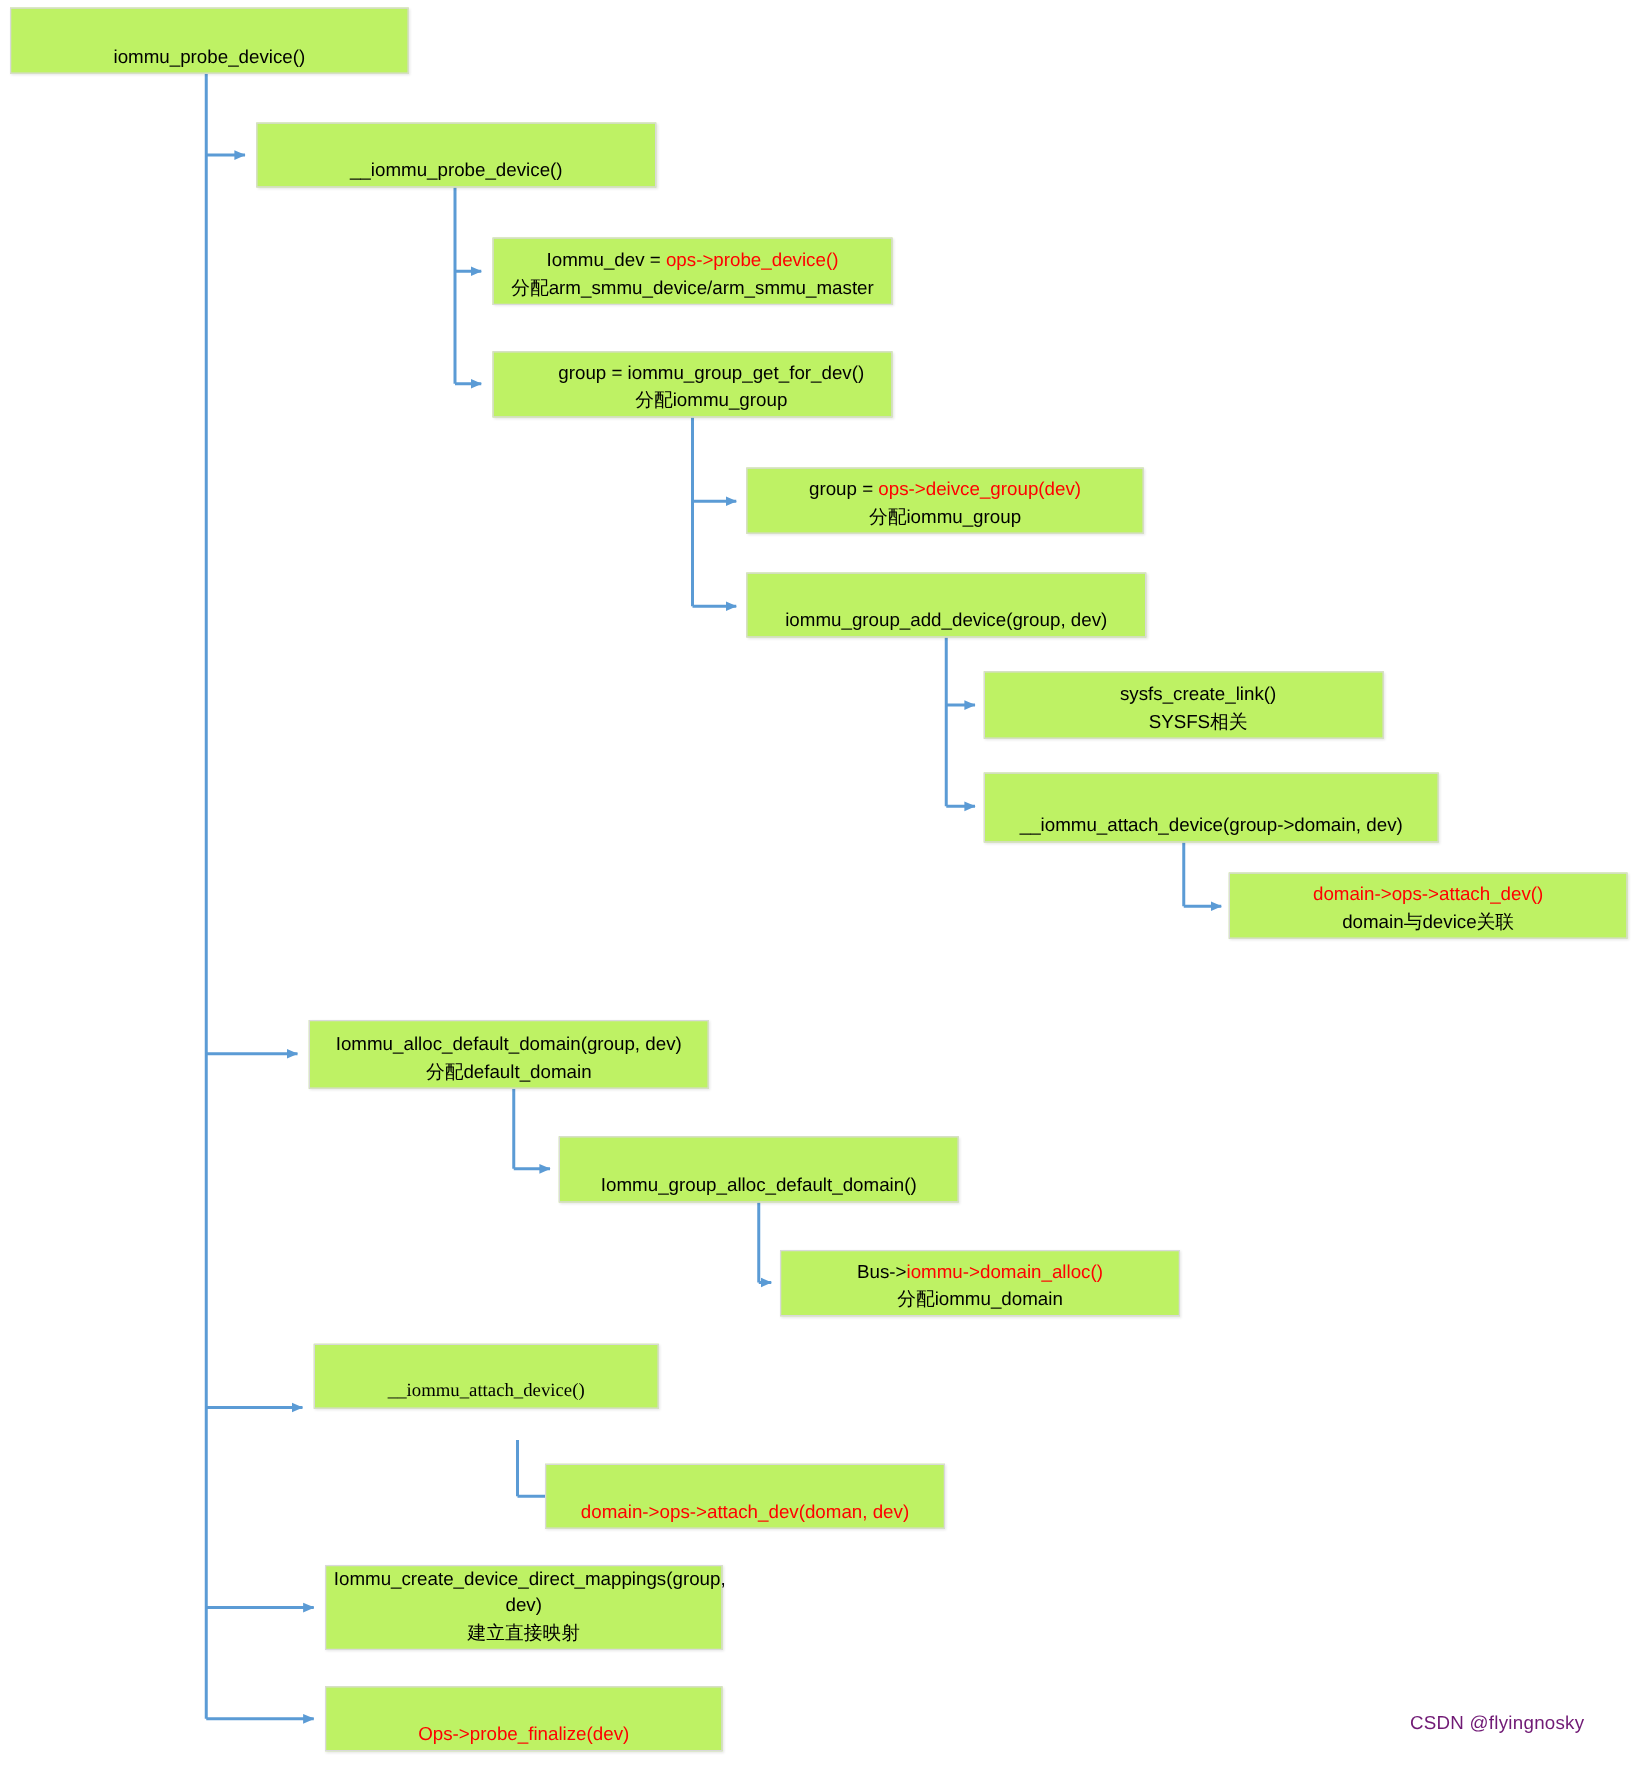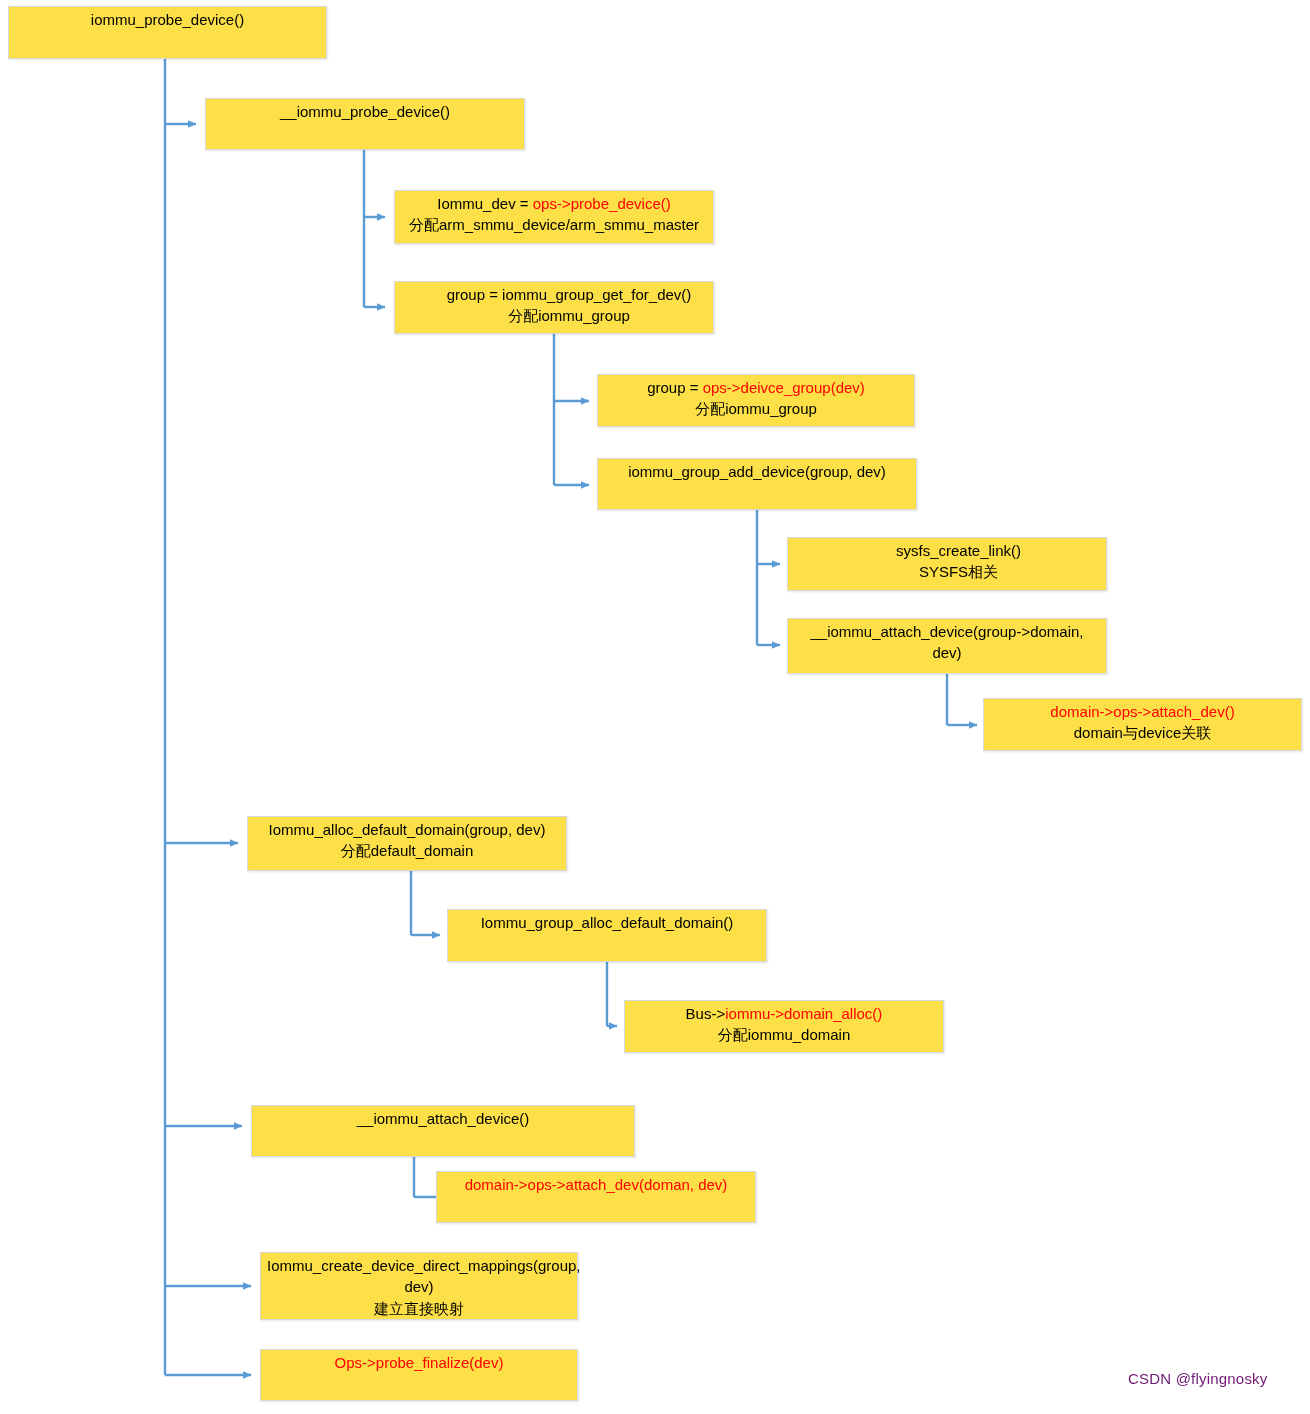"iommu_probe_device()" .node { background: #fde047 -> #bef264; justify-content: flex-start -> flex-end }
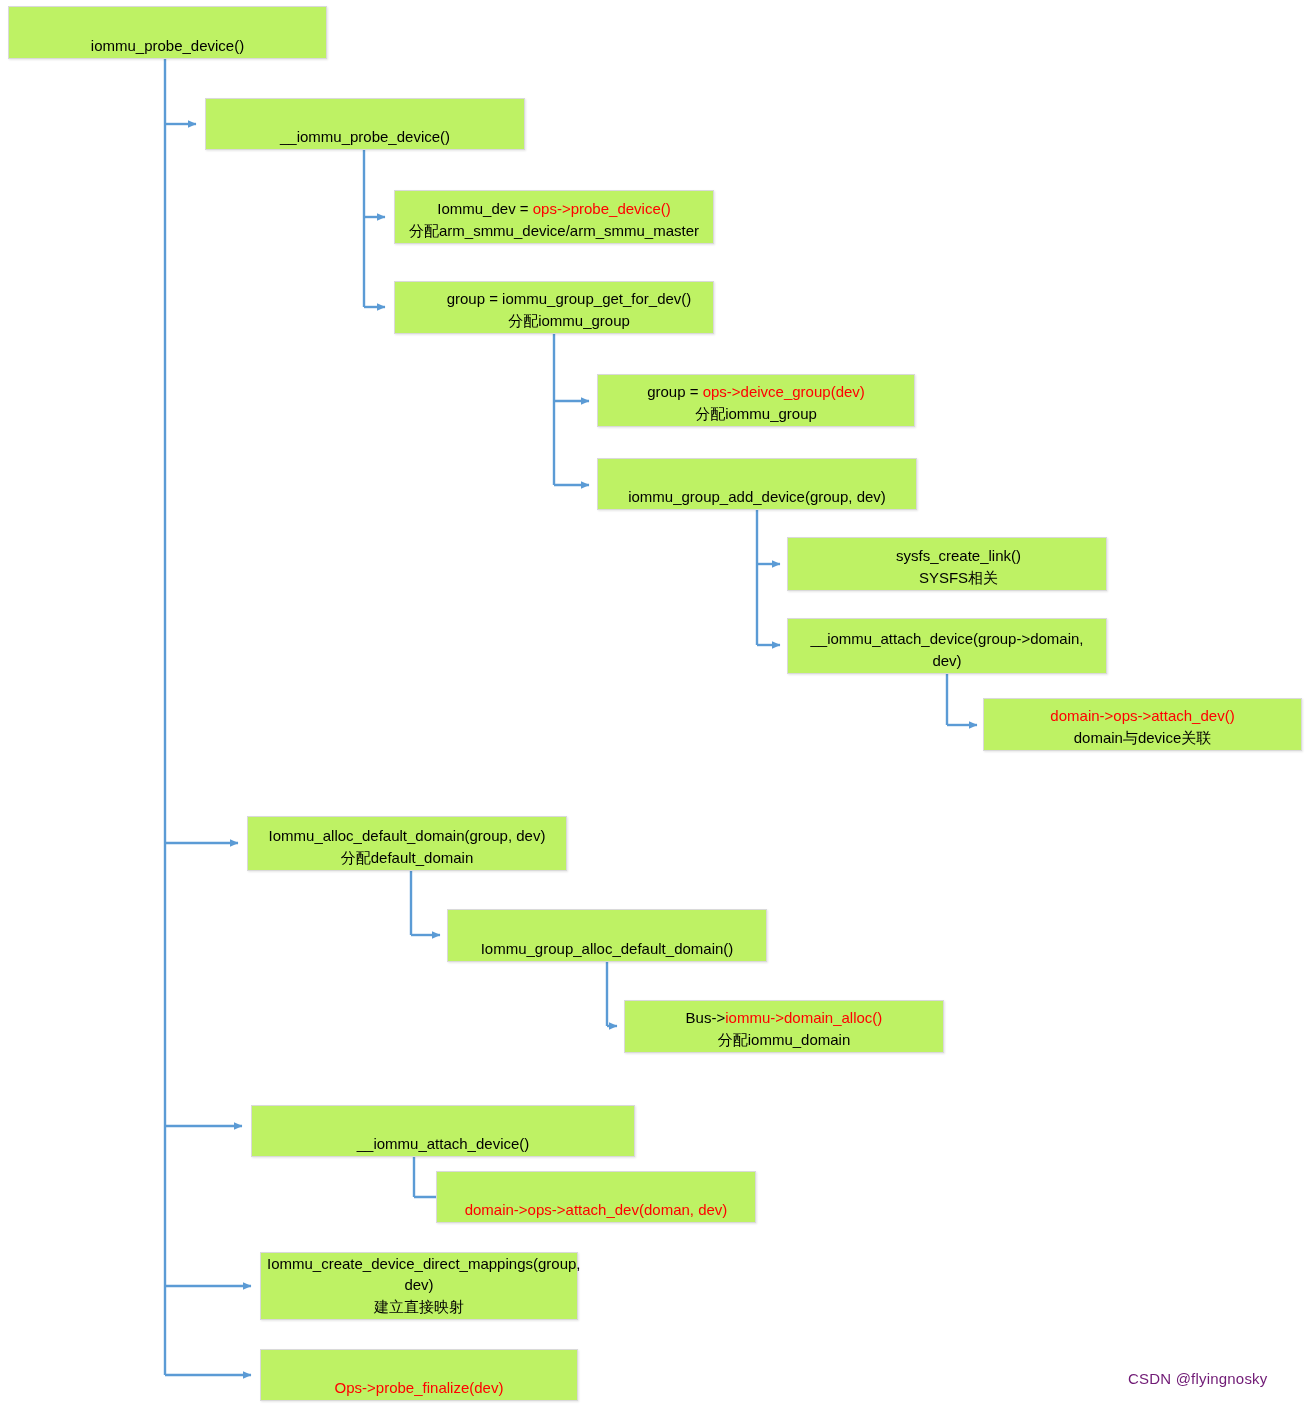"__iommu_attach_device(group->domain," div.node { width: 320px -> 364px }
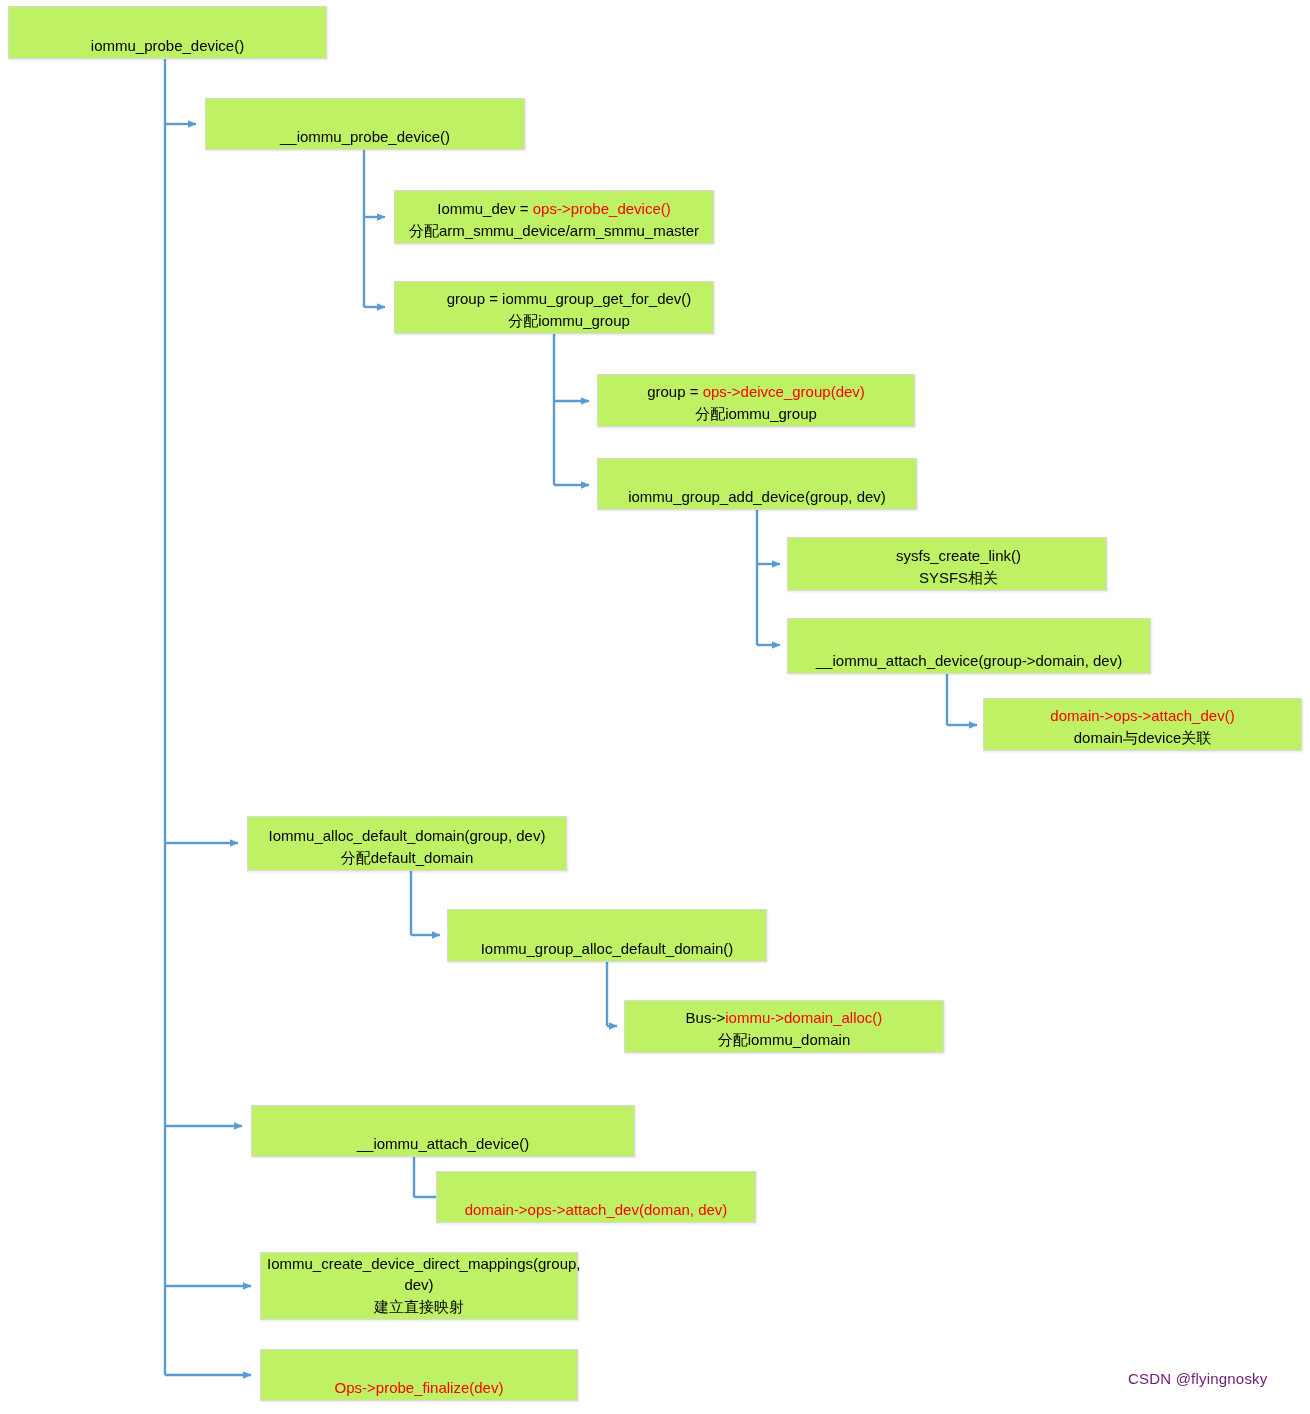"__iommu_attach_device()" div.node { font-family: none -> Liberation Serif, serif; top: 1105px -> 1075px; width: 384px -> 276px }
